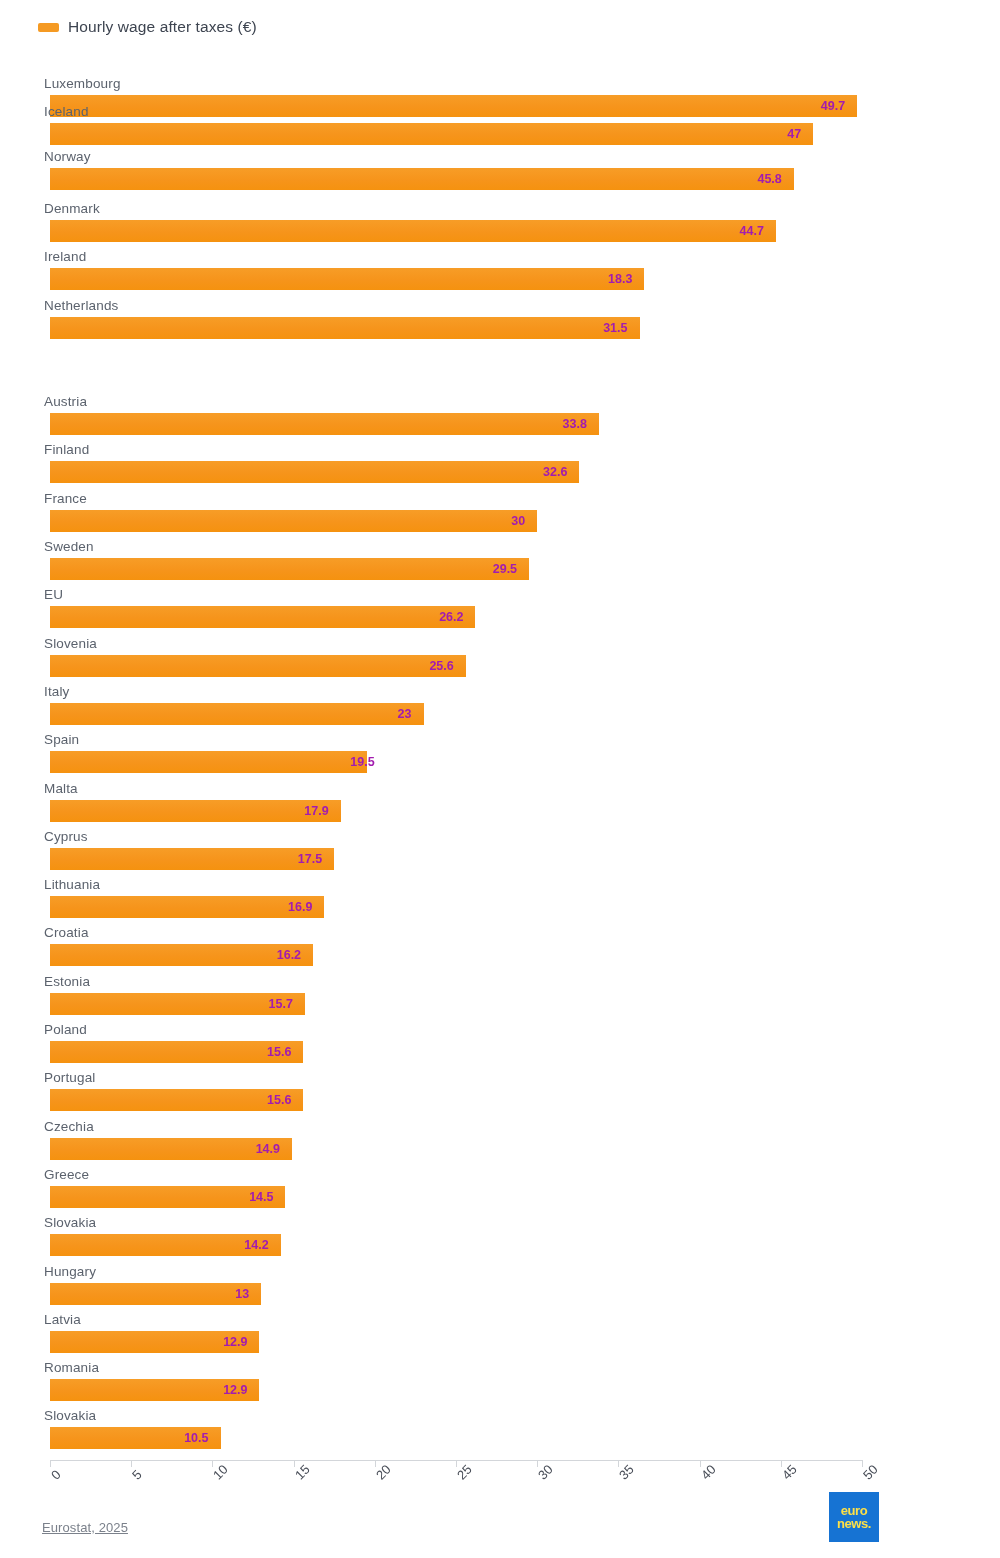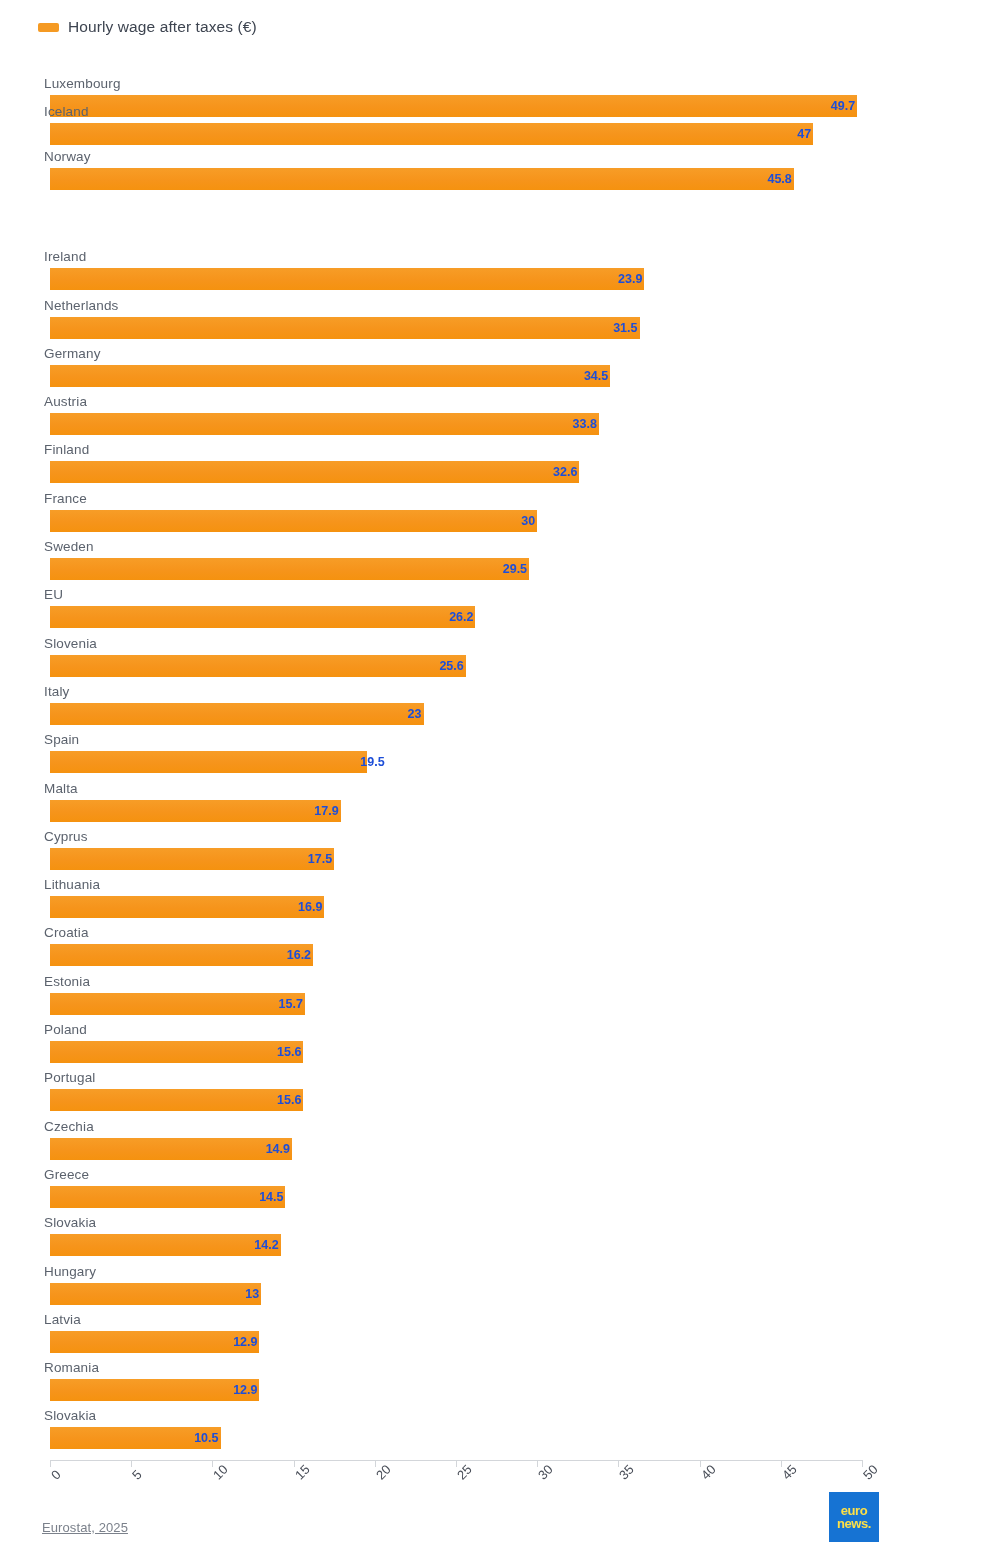"49.7" .bar-value { color: #1d4ed8 -> #a21caf; padding-right: 2px -> 12px }
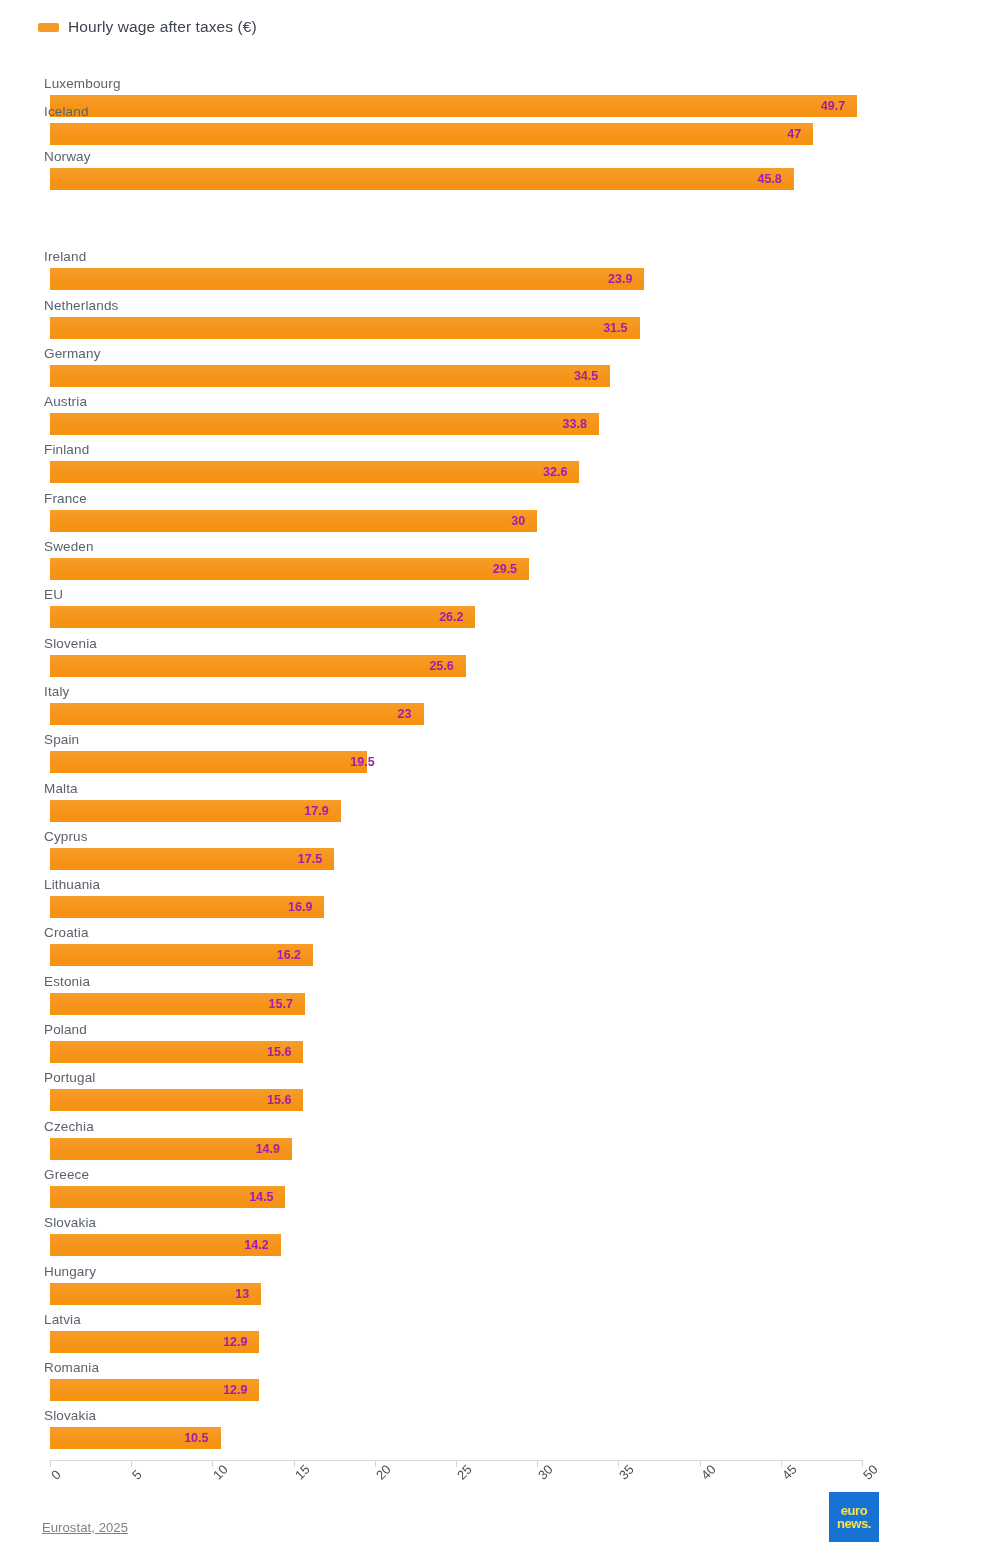"Denmark" div.row { html: none -> <div> <div>Denmark</div> <div></div> <div>44.7</div> </div> }
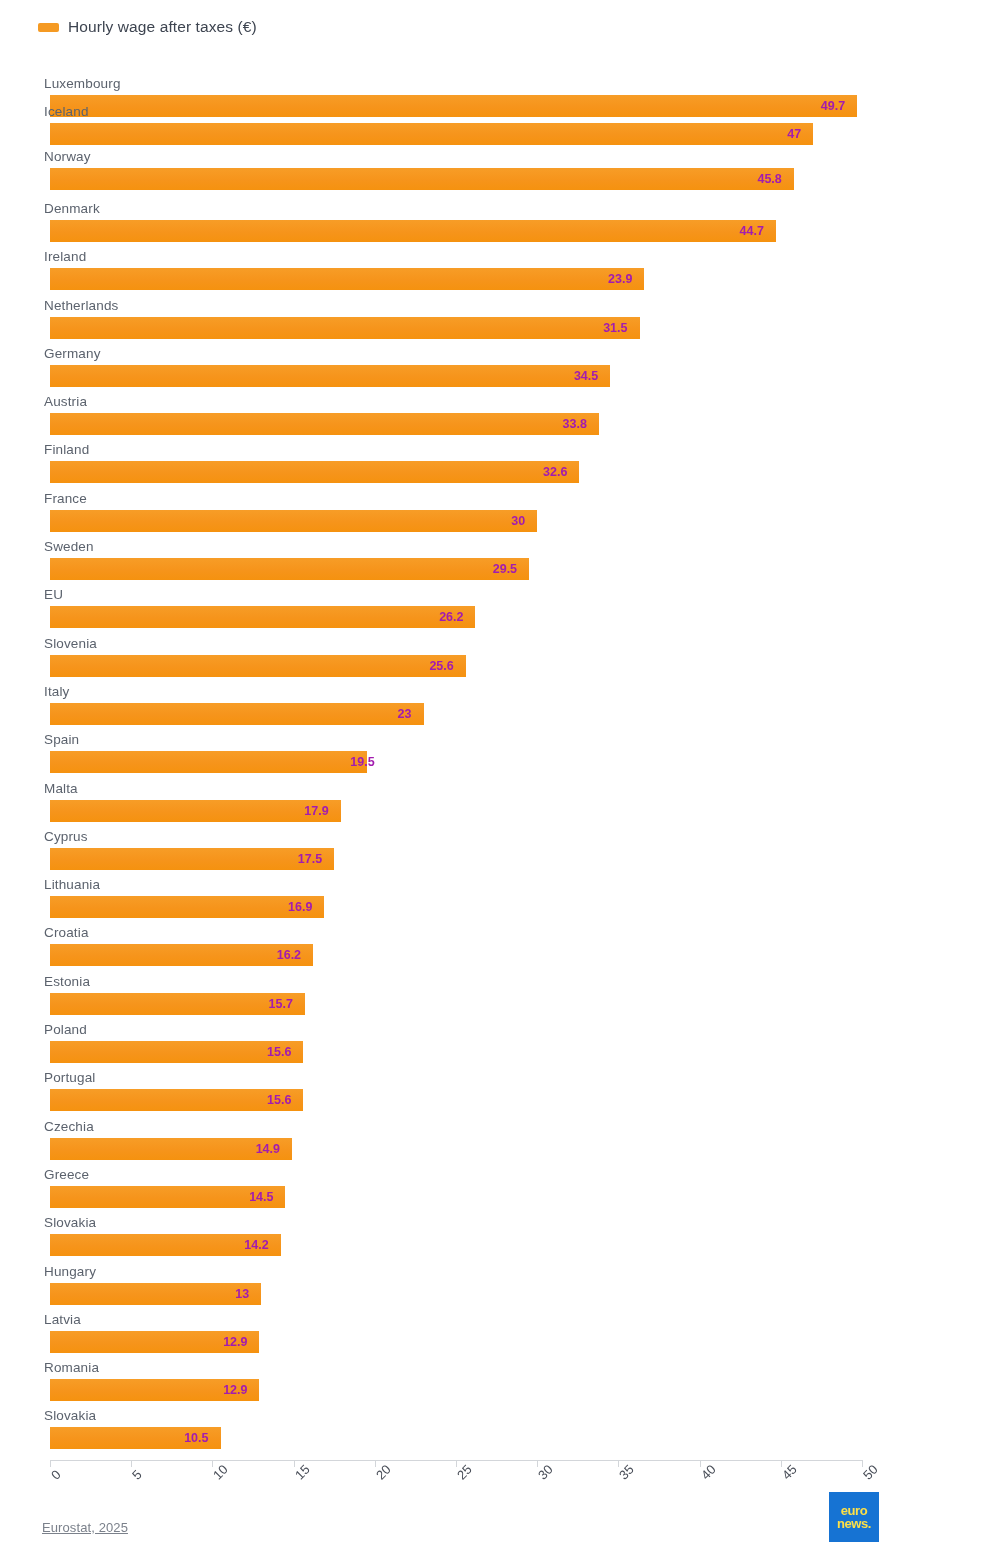"23.9" div.bar-value { text: 23.9 -> 18.3 }
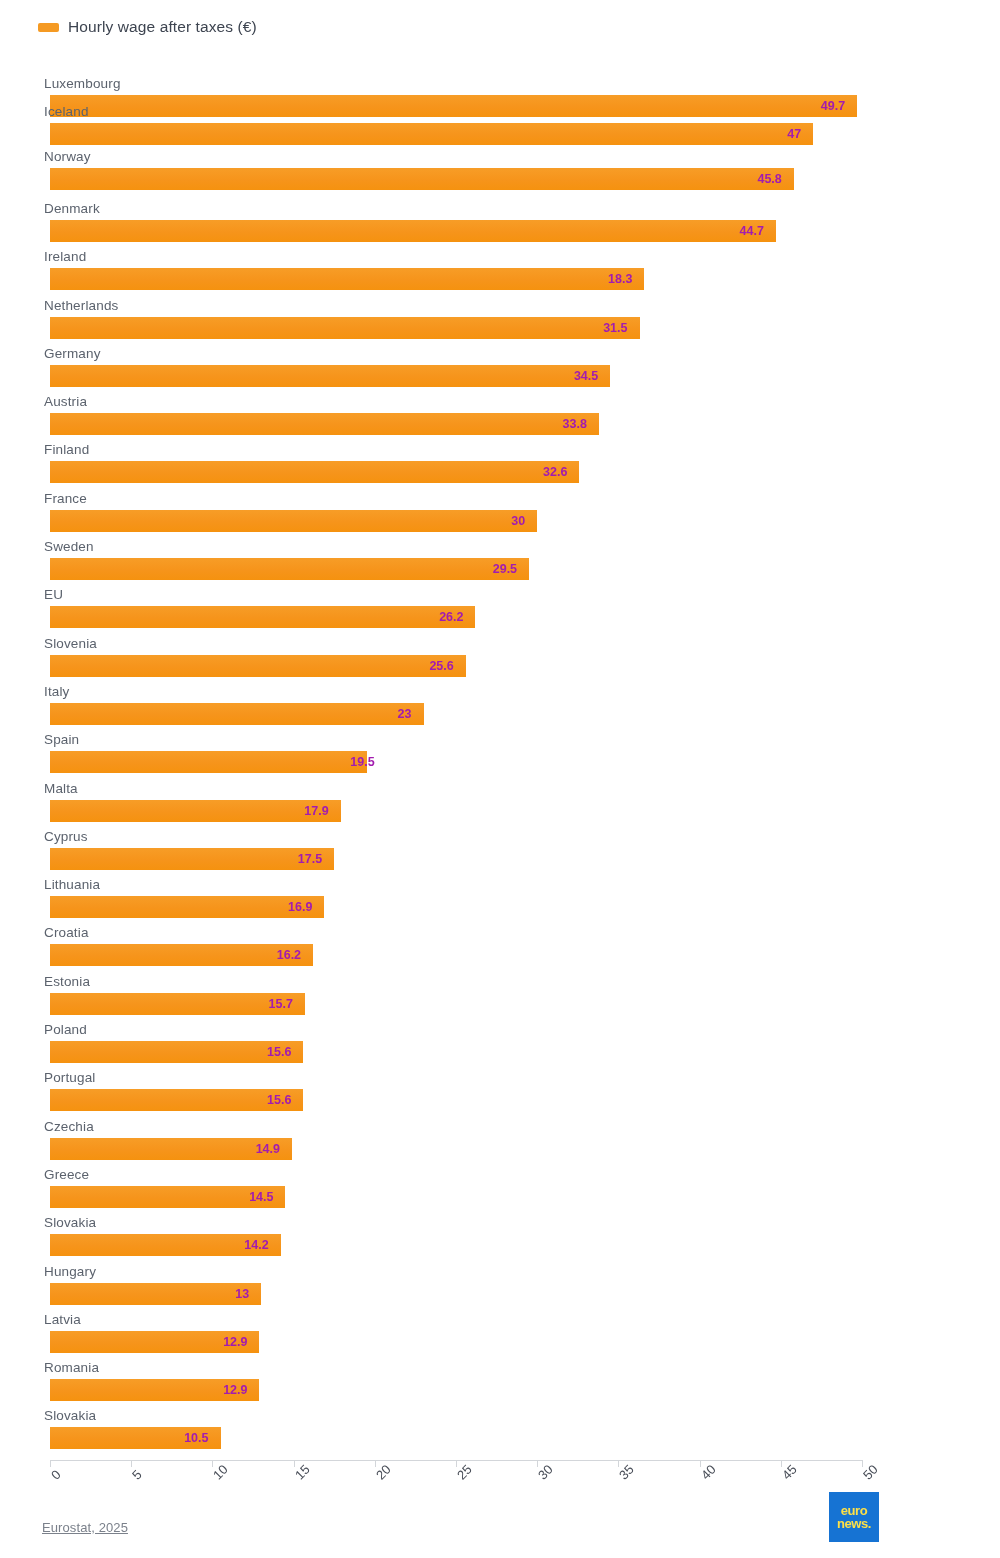"Germany" div.row { html: <div> <div>Germany</div> <div></div> <div>34.5</div> </div> -> none }
